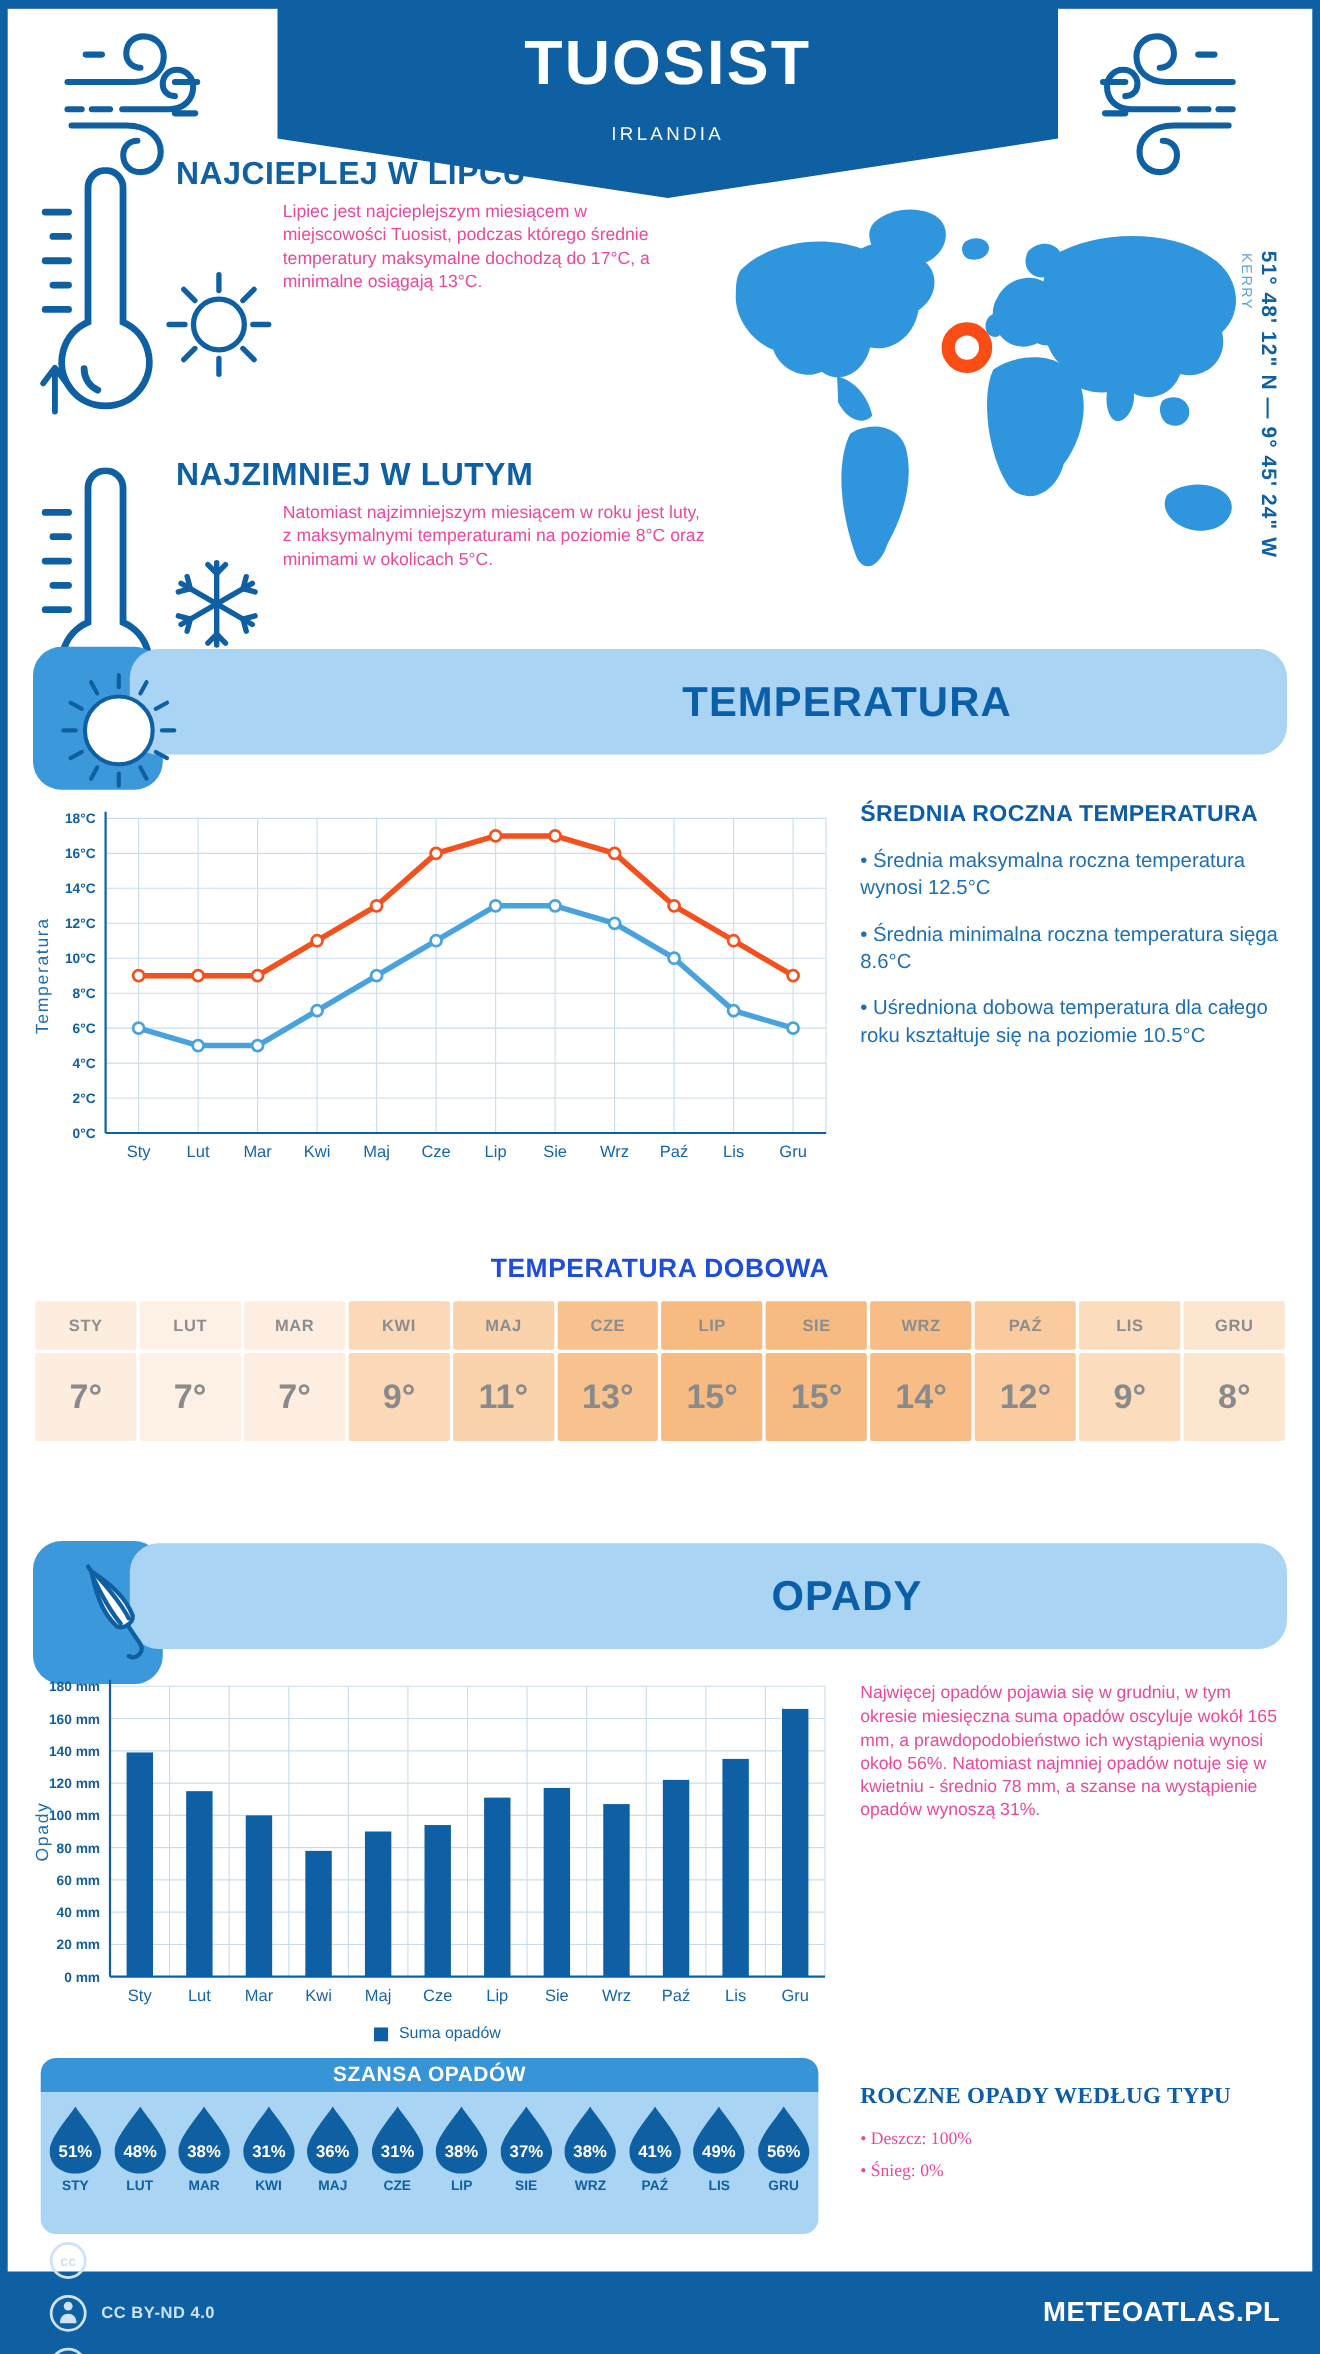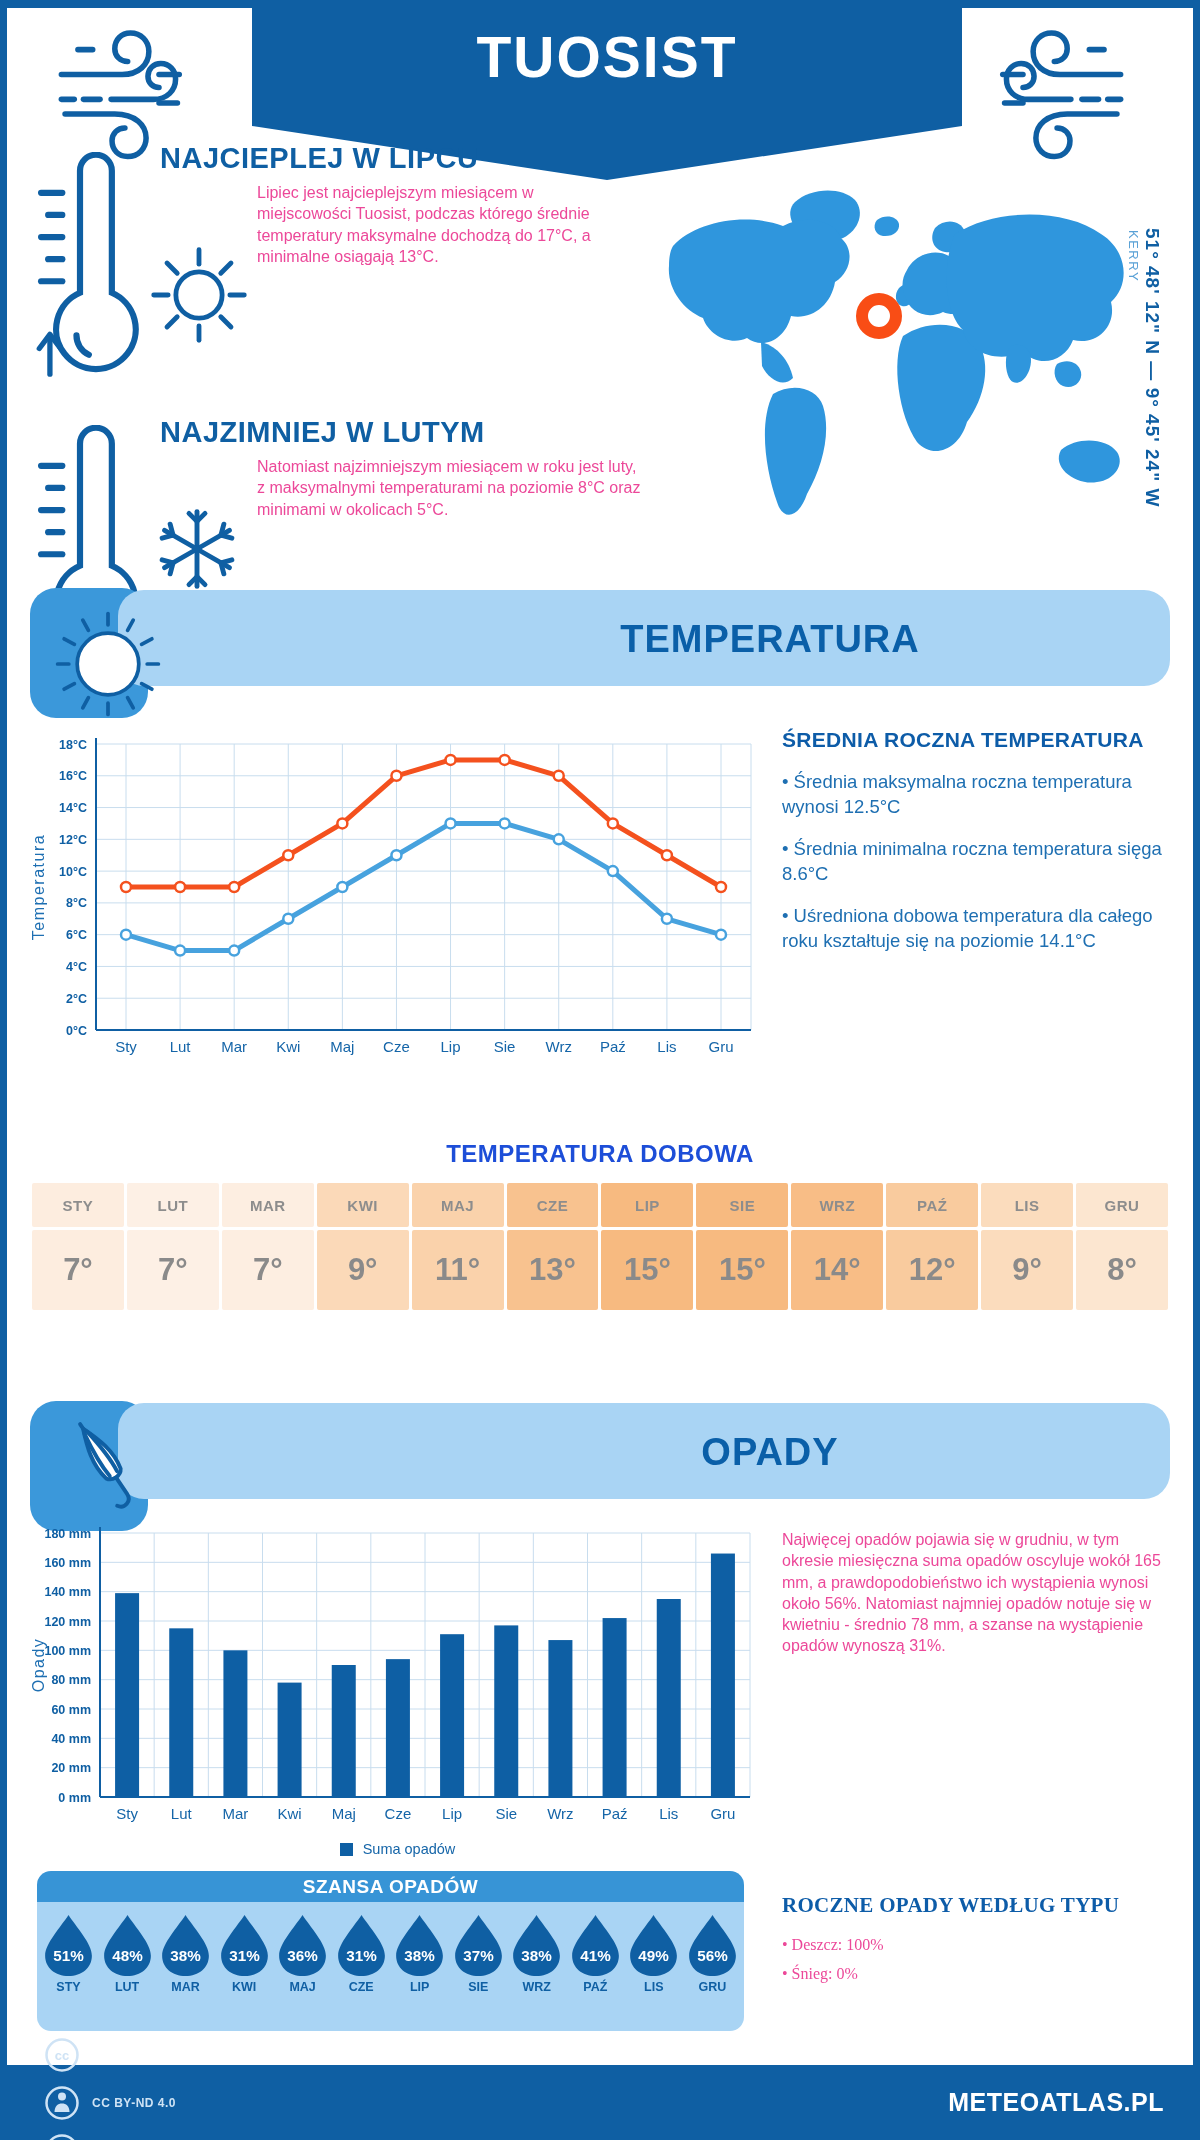"IRLANDIA" div.abs { html: none -> <div>IRLANDIA</div> }
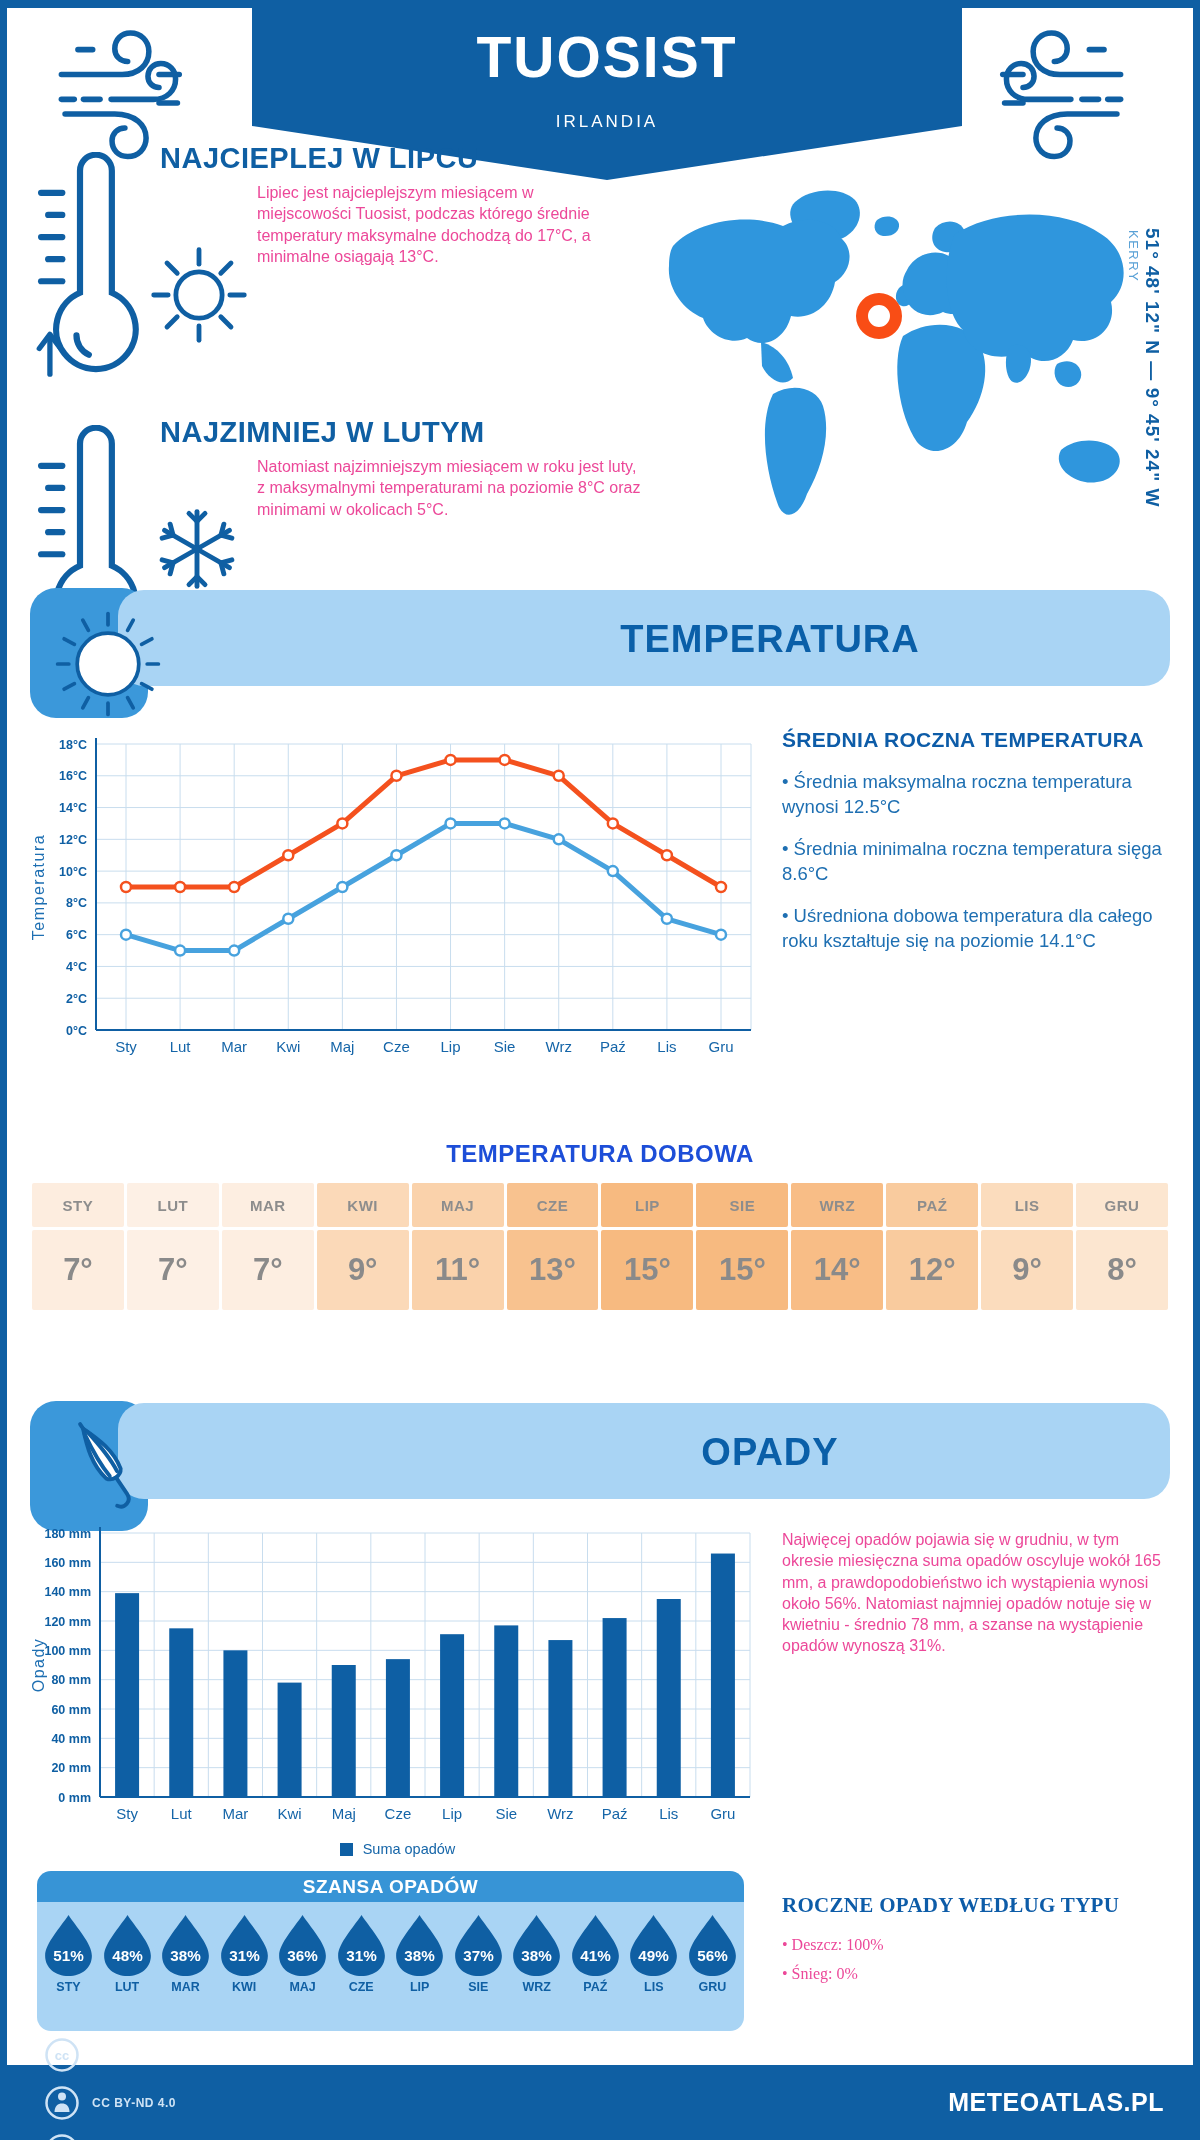"• Uśredniona dobowa temperatura dla" div.bullet { text: 14.1 -> 10.5 }
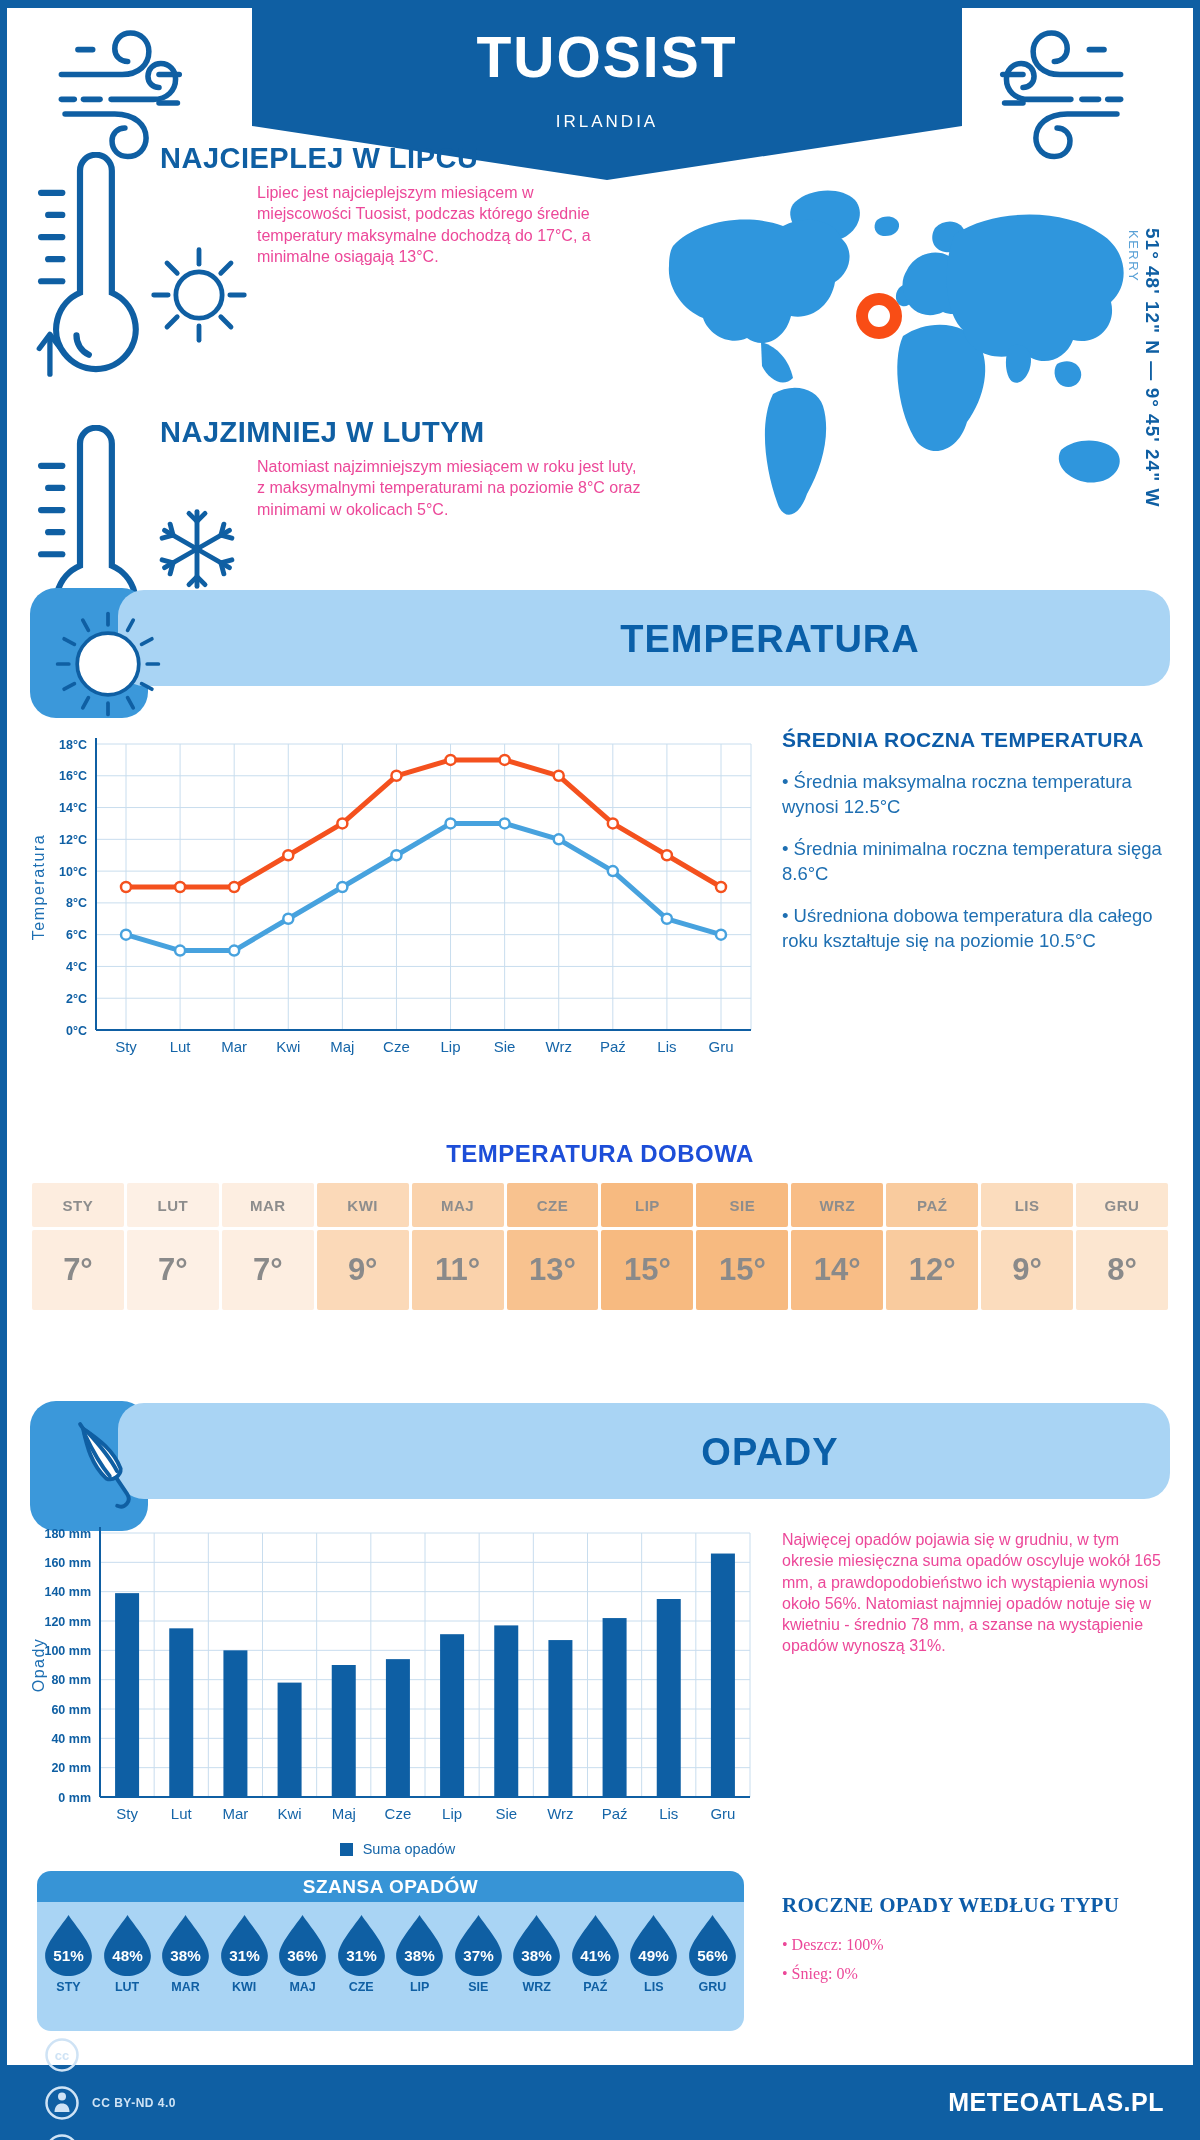"CC BY-ND 4.0" .cc-label { font-size: 12px -> 15px }
